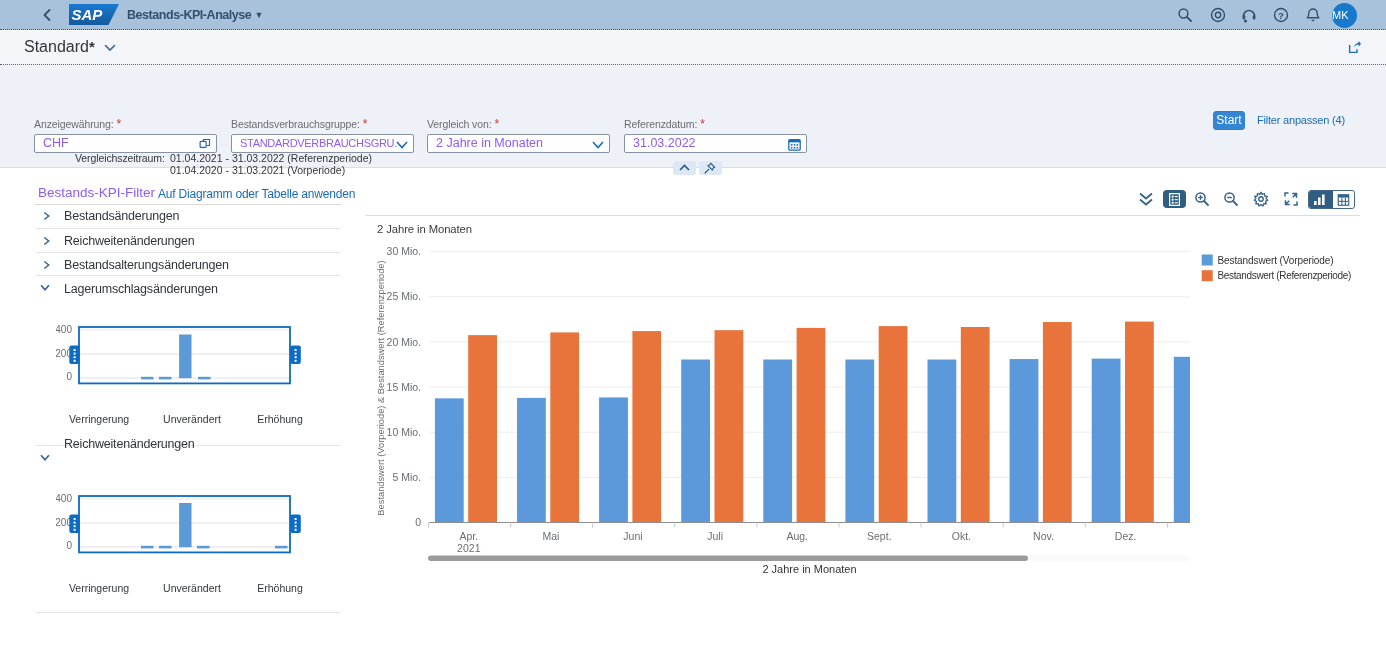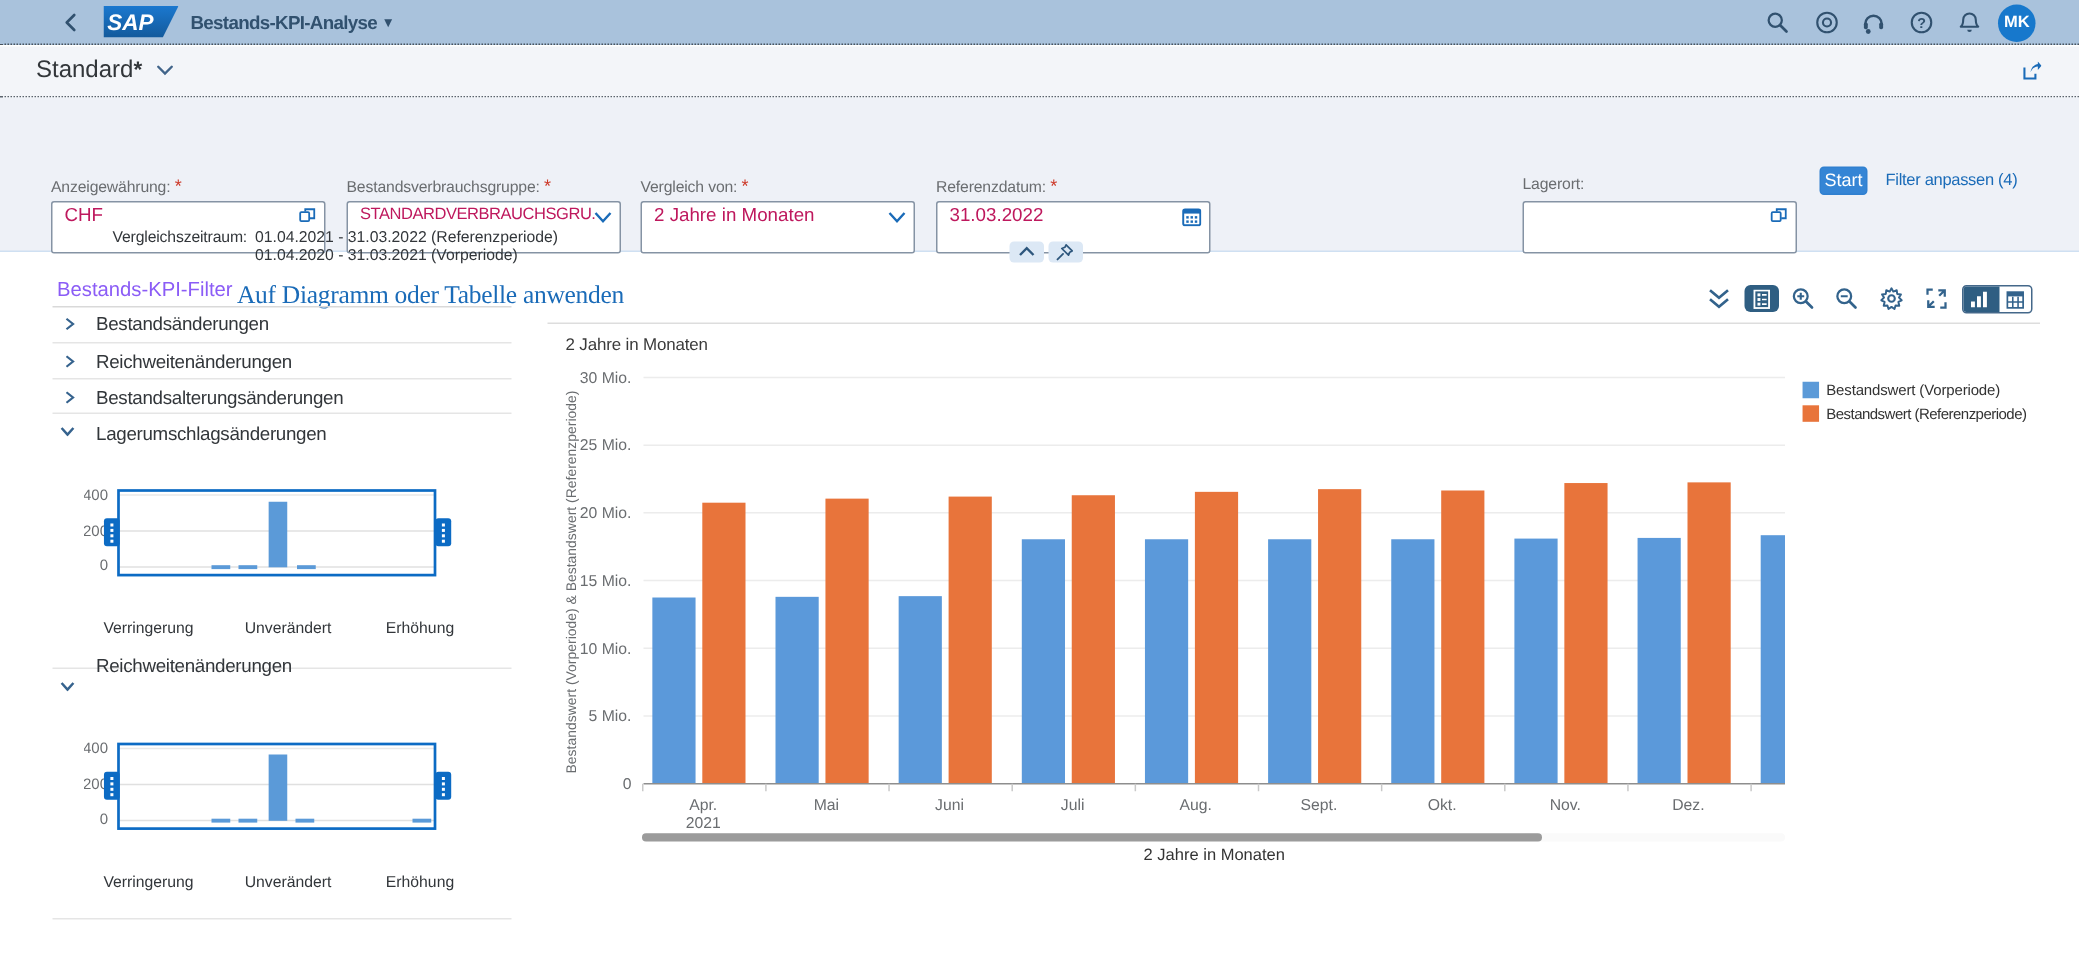"MK" #avatar { font-weight: bold -> normal; text-align: center -> left }
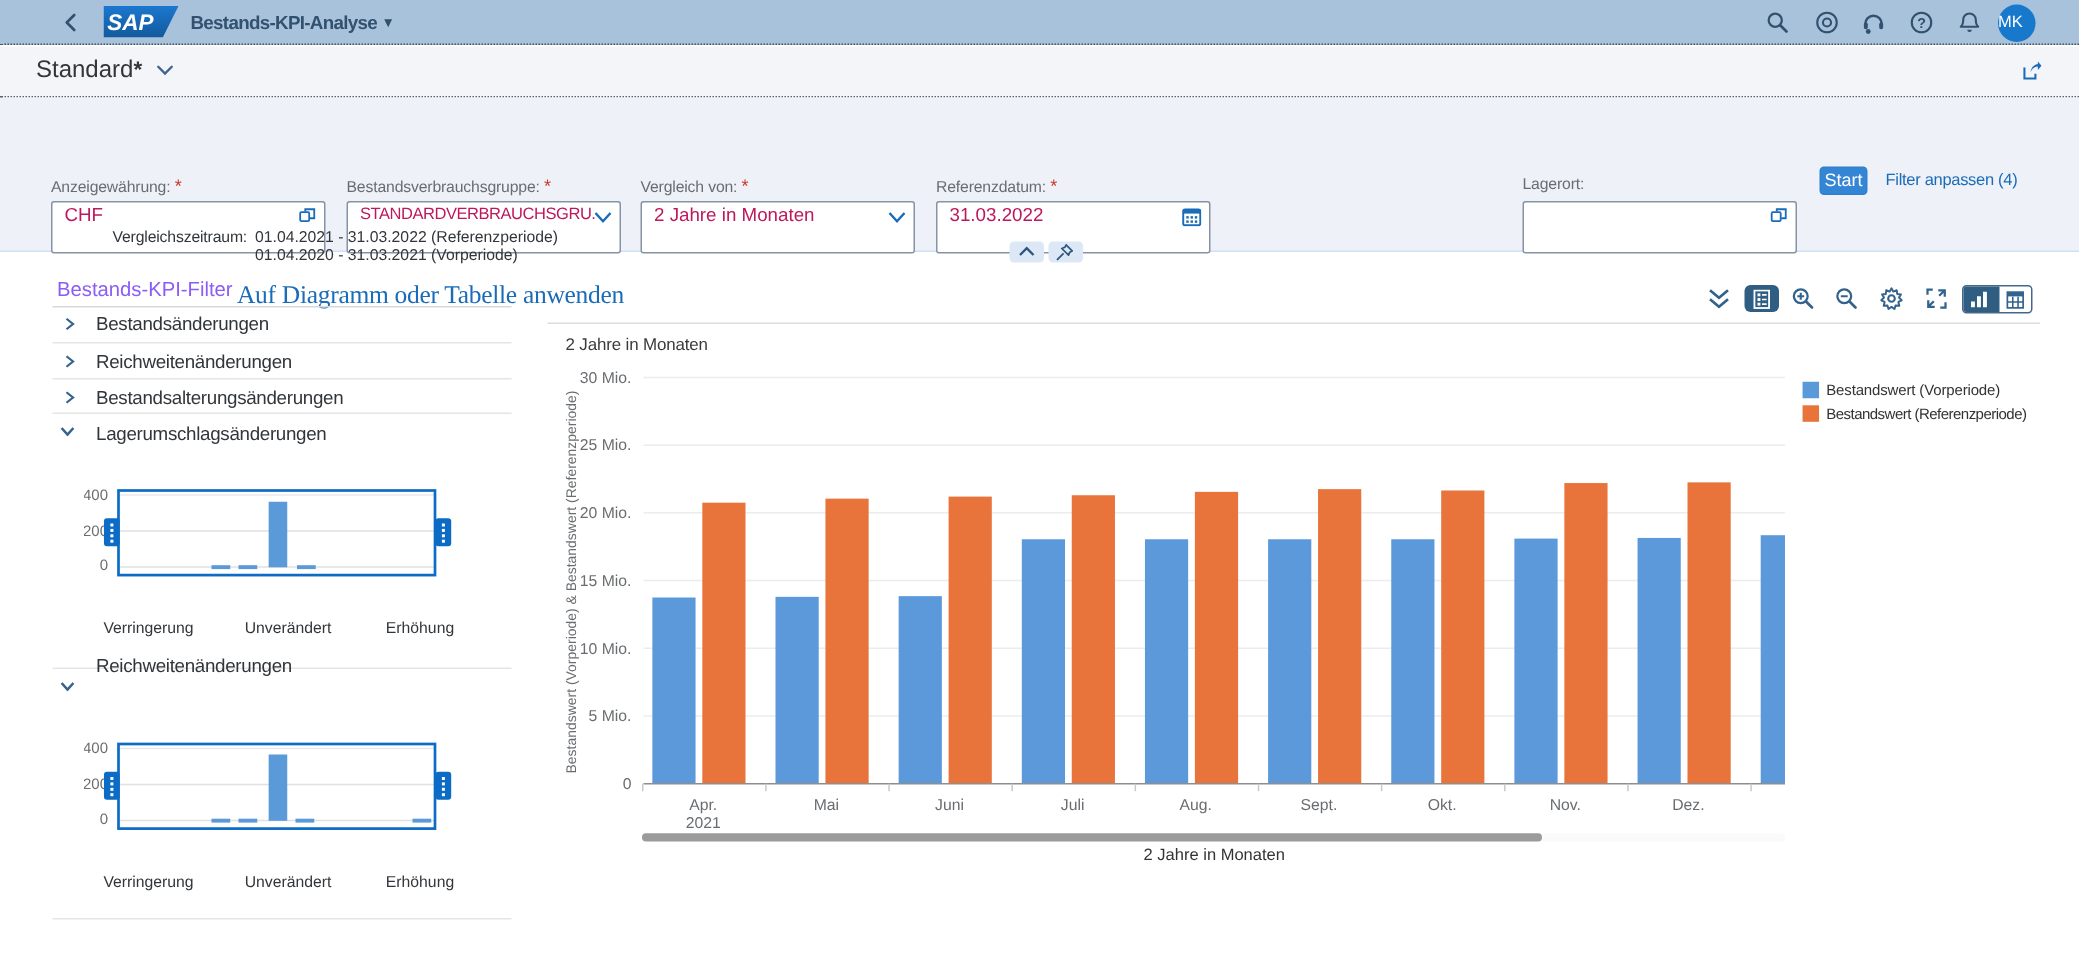"Lagerort:" div.ffield { html: <div> <div>Lagerort:</div> <div>&nbsp; <svg> <rect></rect> <path></path> </svg> </div> </div> -> none }
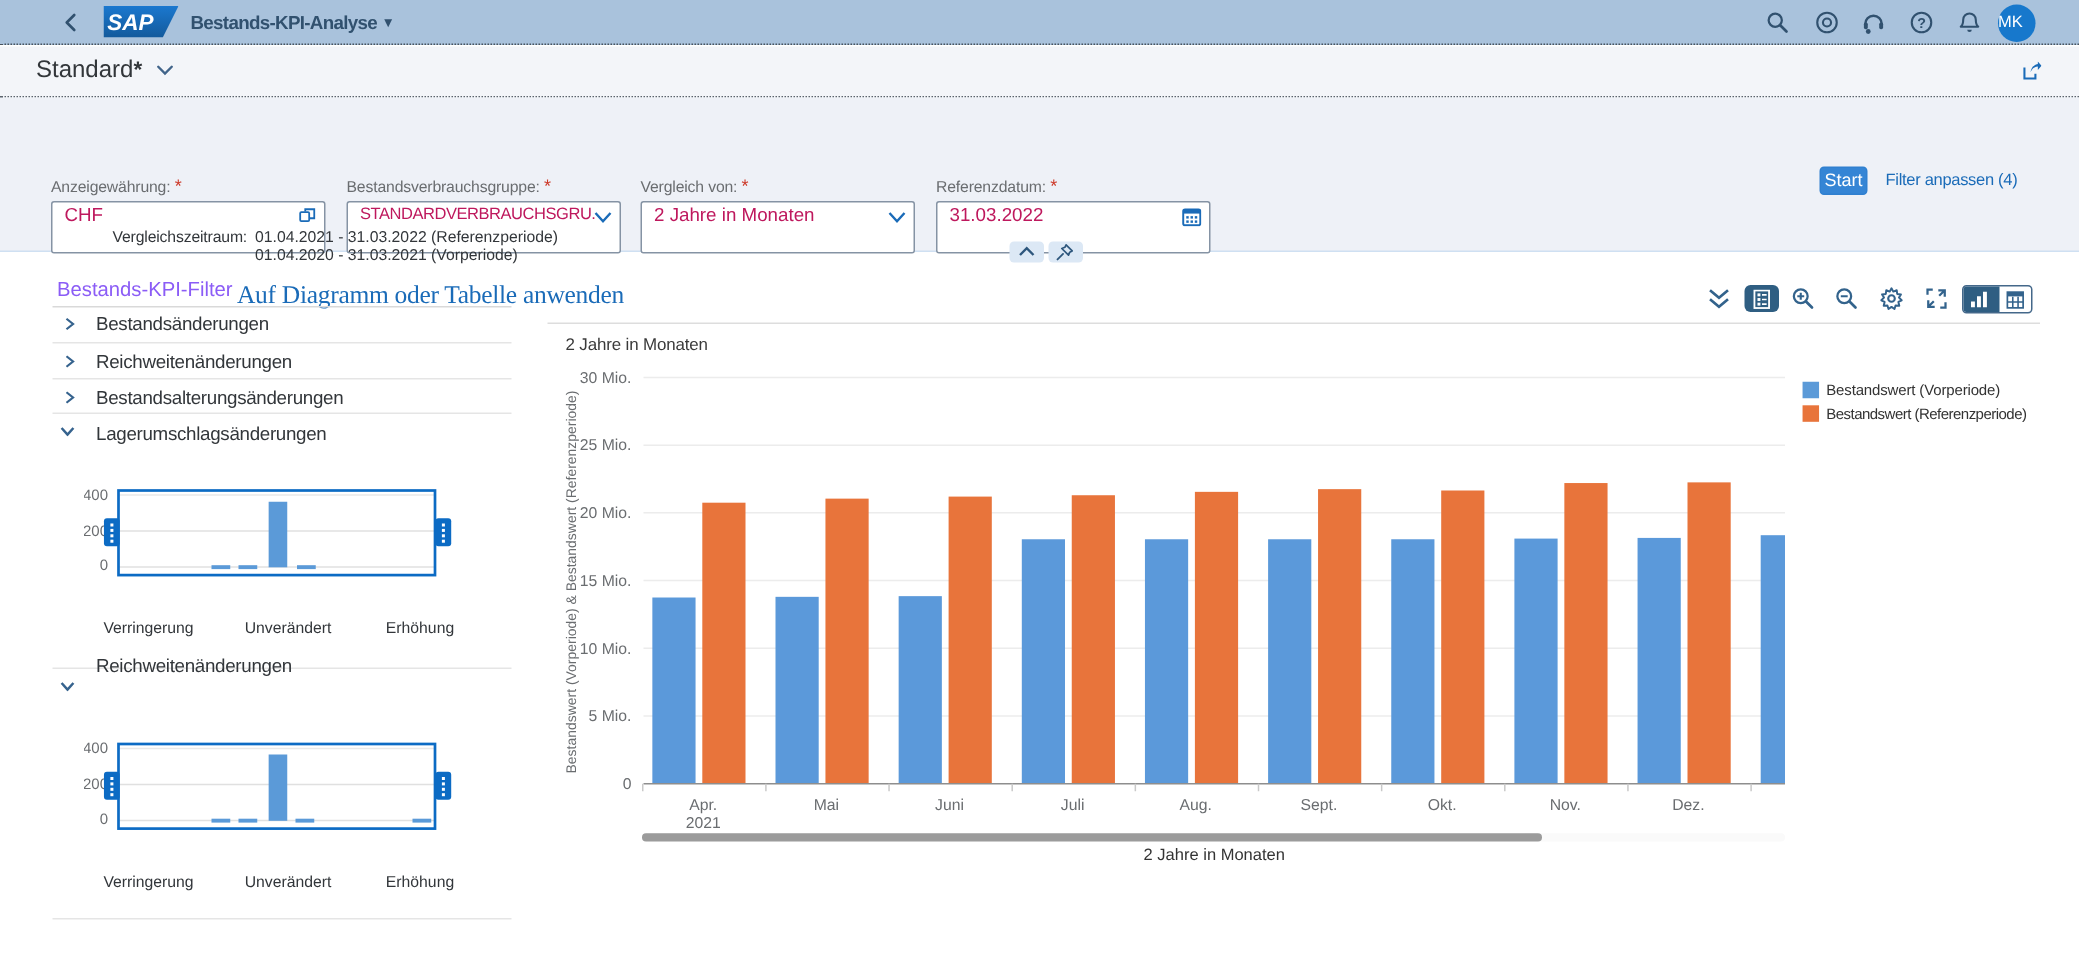"CHF" .finput { color: #be185d -> #8b5cf6; height: 35px -> 19px }
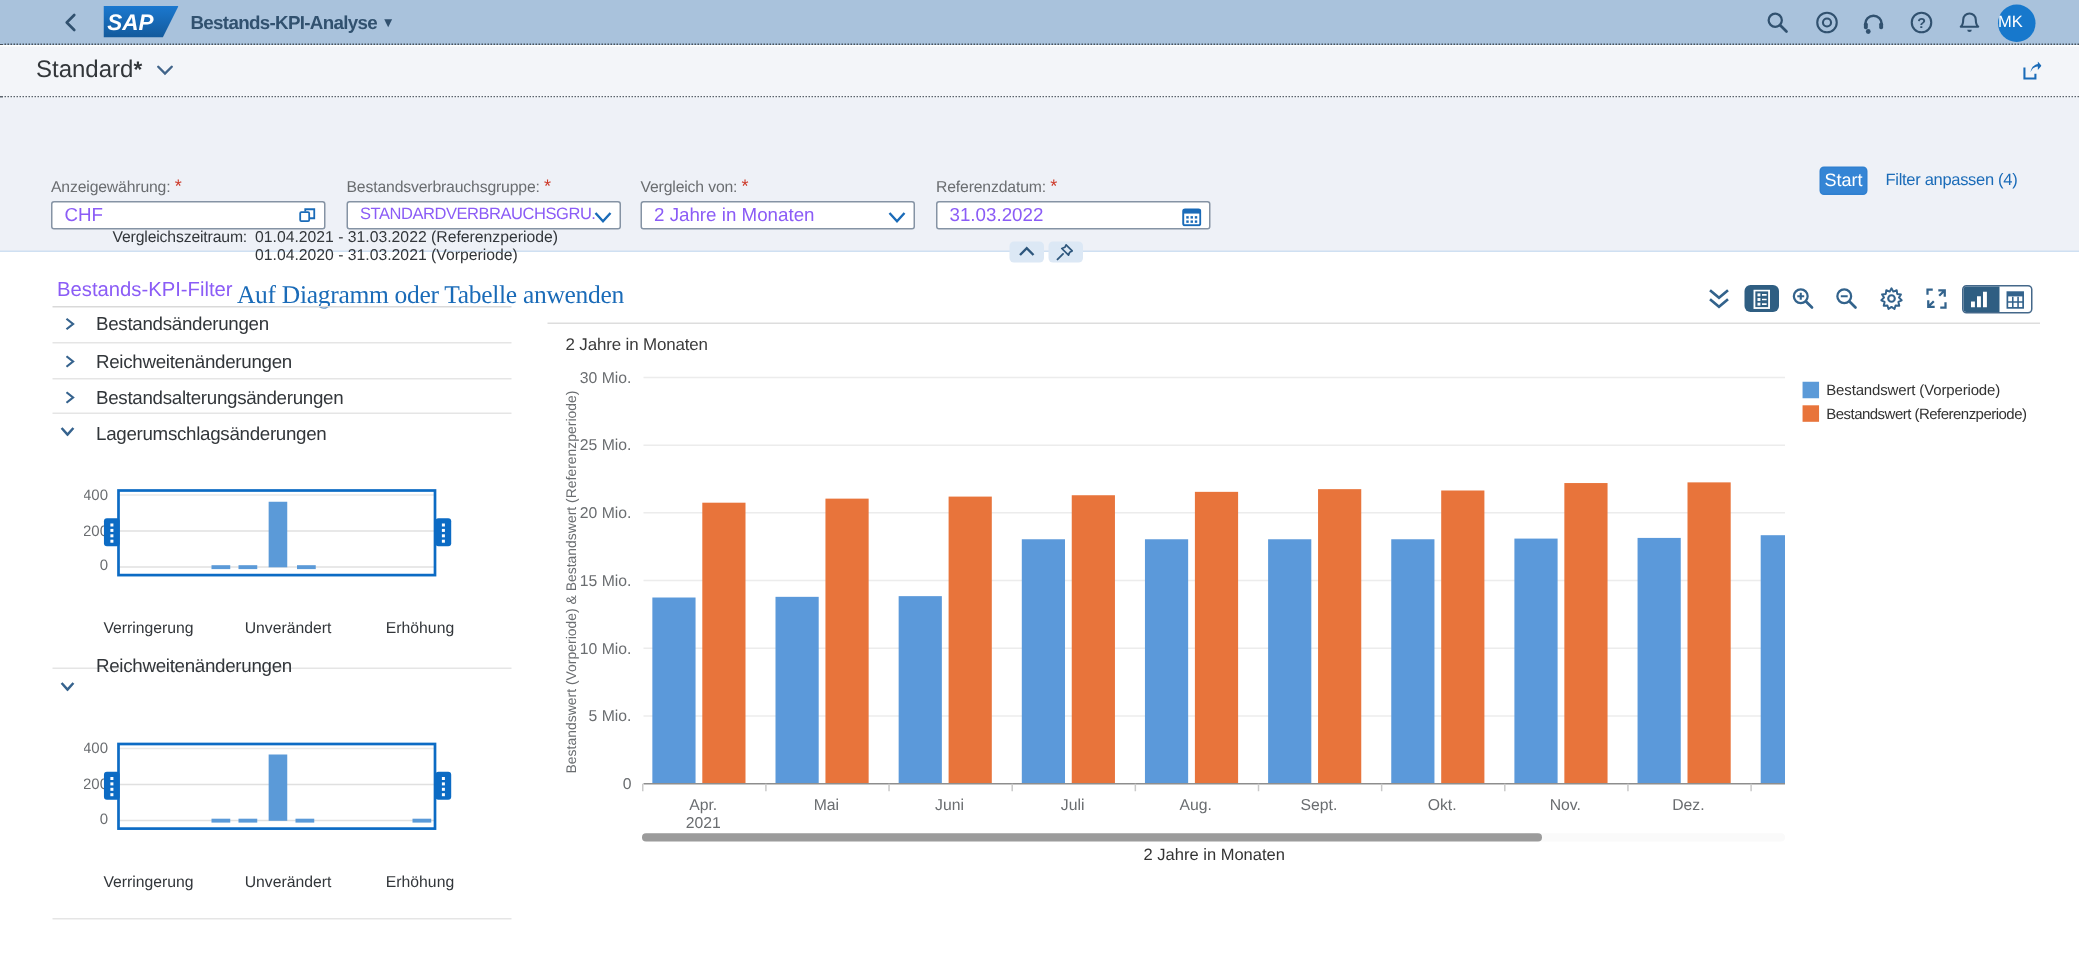"Auf Diagramm oder Tabelle anwenden" #lp-link { font-family: Liberation Serif, serif -> none; font-size: 17px -> 12px }
